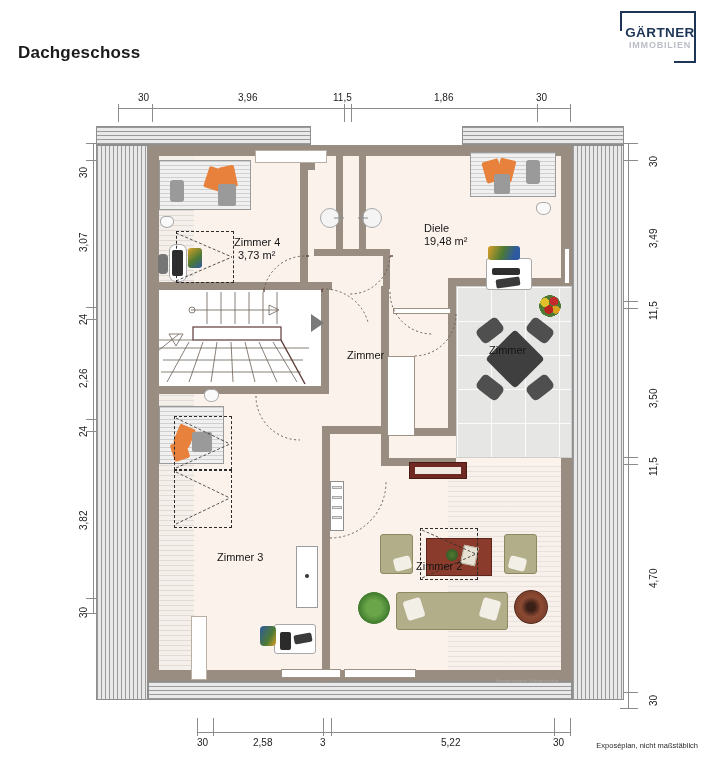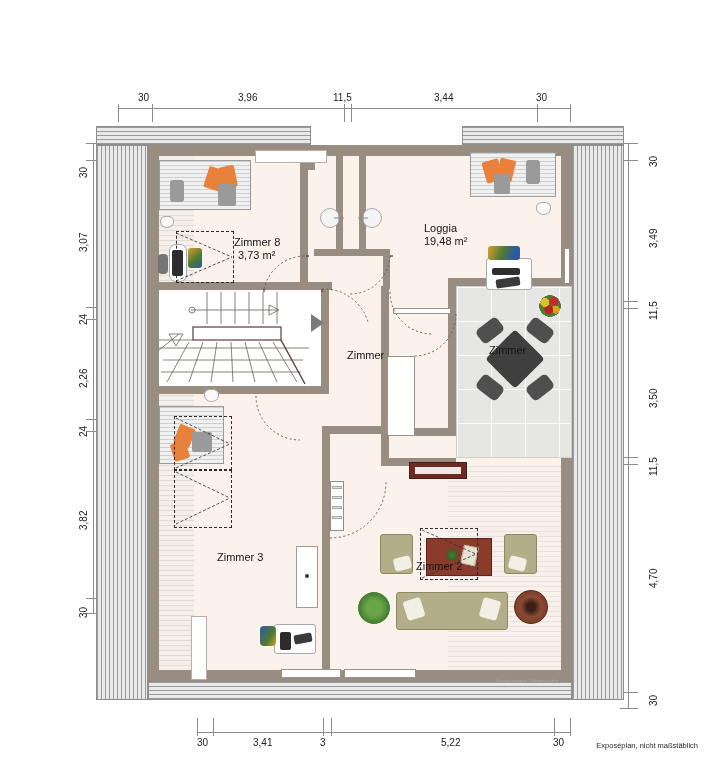"GÄRTNER" div { html: none -> <div> <div></div> <div></div> <div></div> <div>GÄRTNER</div> <div>IMMOBILIEN</div> </div> }
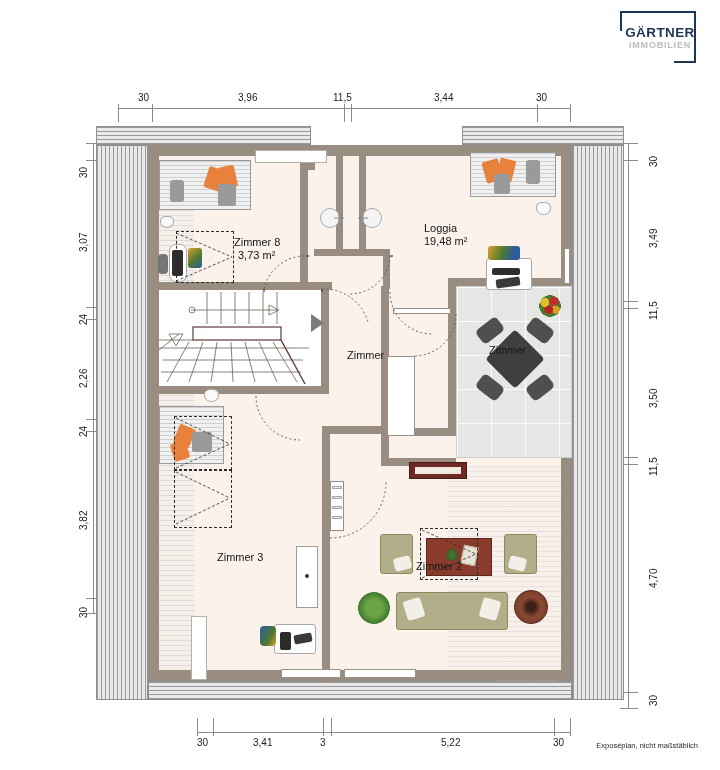"Dachgeschoss" div { html: none -> <div>Dachgeschoss</div> }
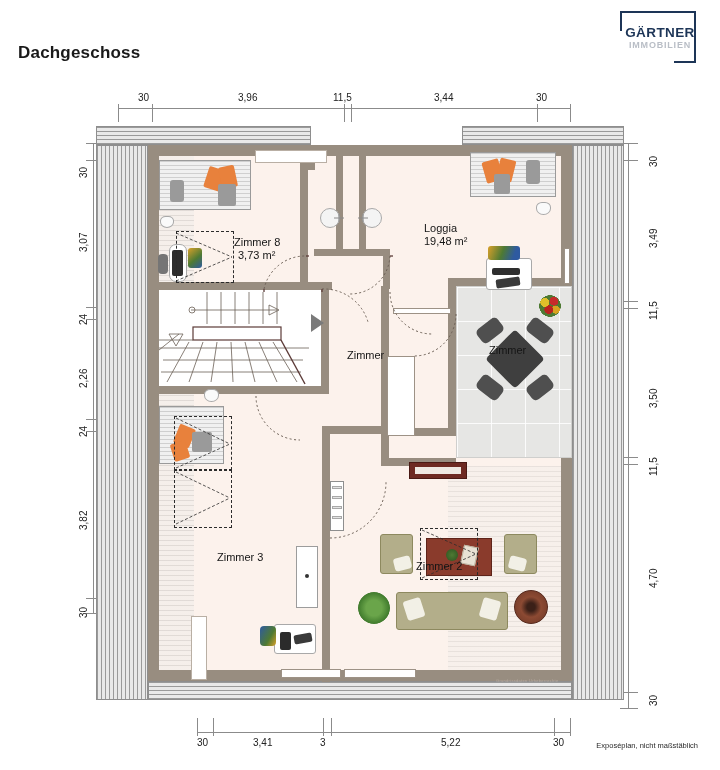"3,44" div.dimnum { text: 3,44 -> 1,86 }
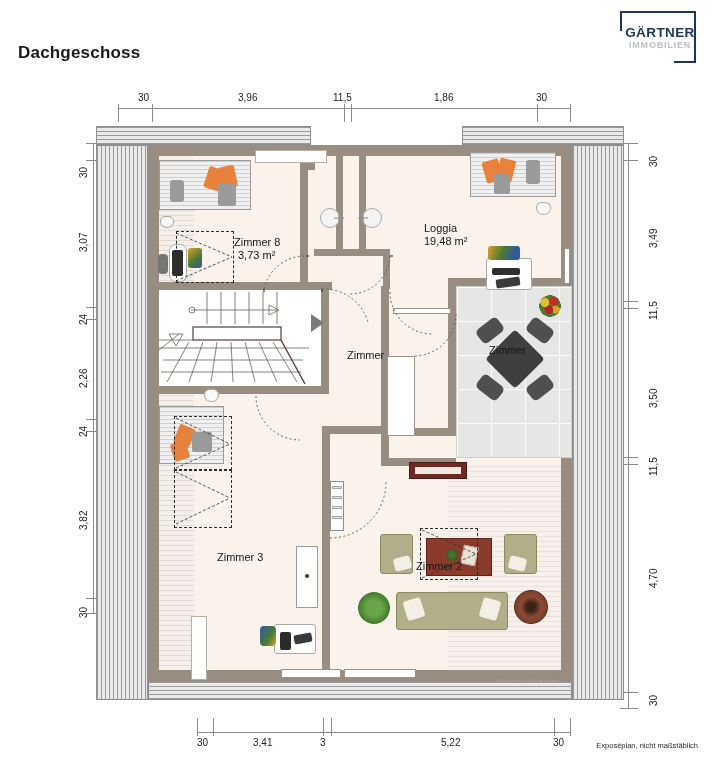"Loggia" div { text: Loggia -> Diele }
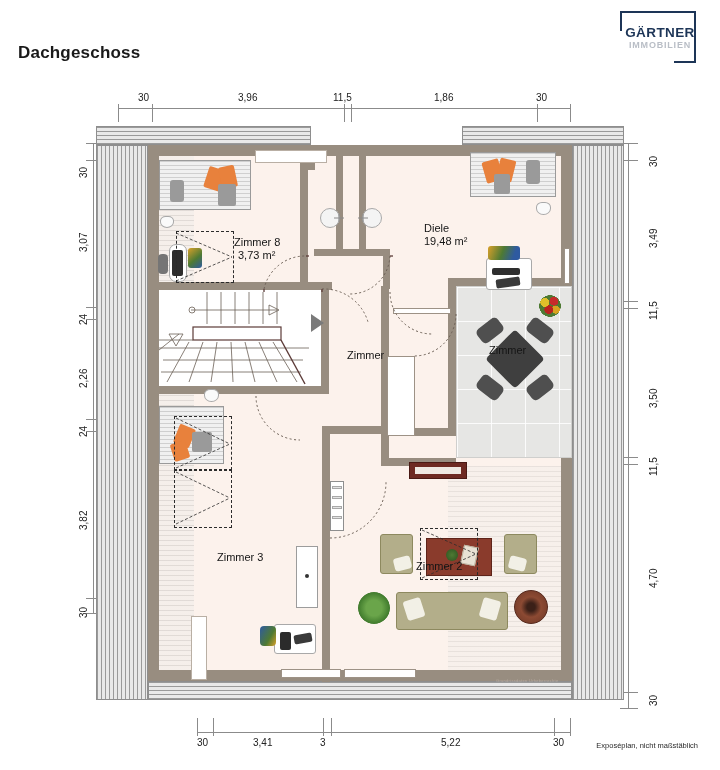"Zimmer 8" div { text: 8 -> 4 }
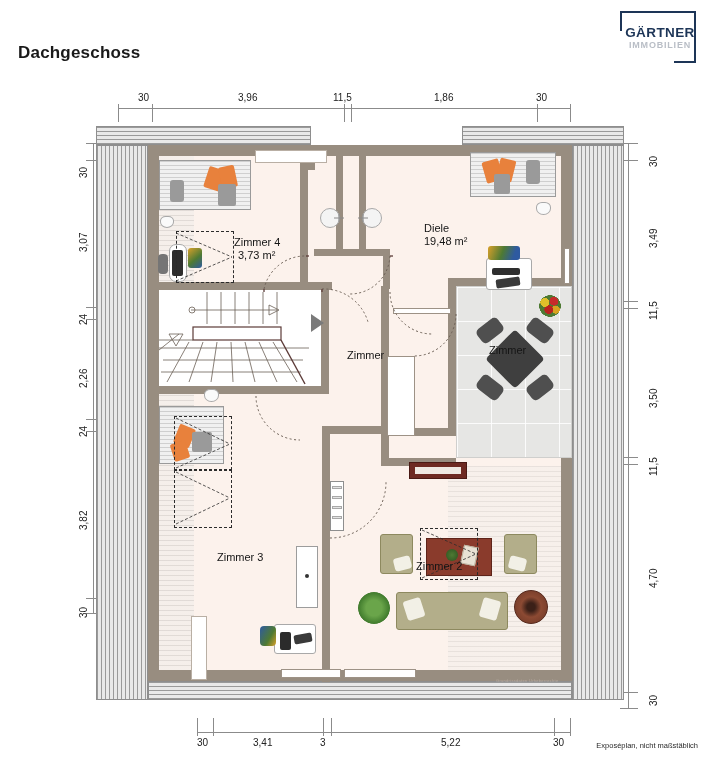"3,41" div.dimnum { text: 3,41 -> 2,58 }
